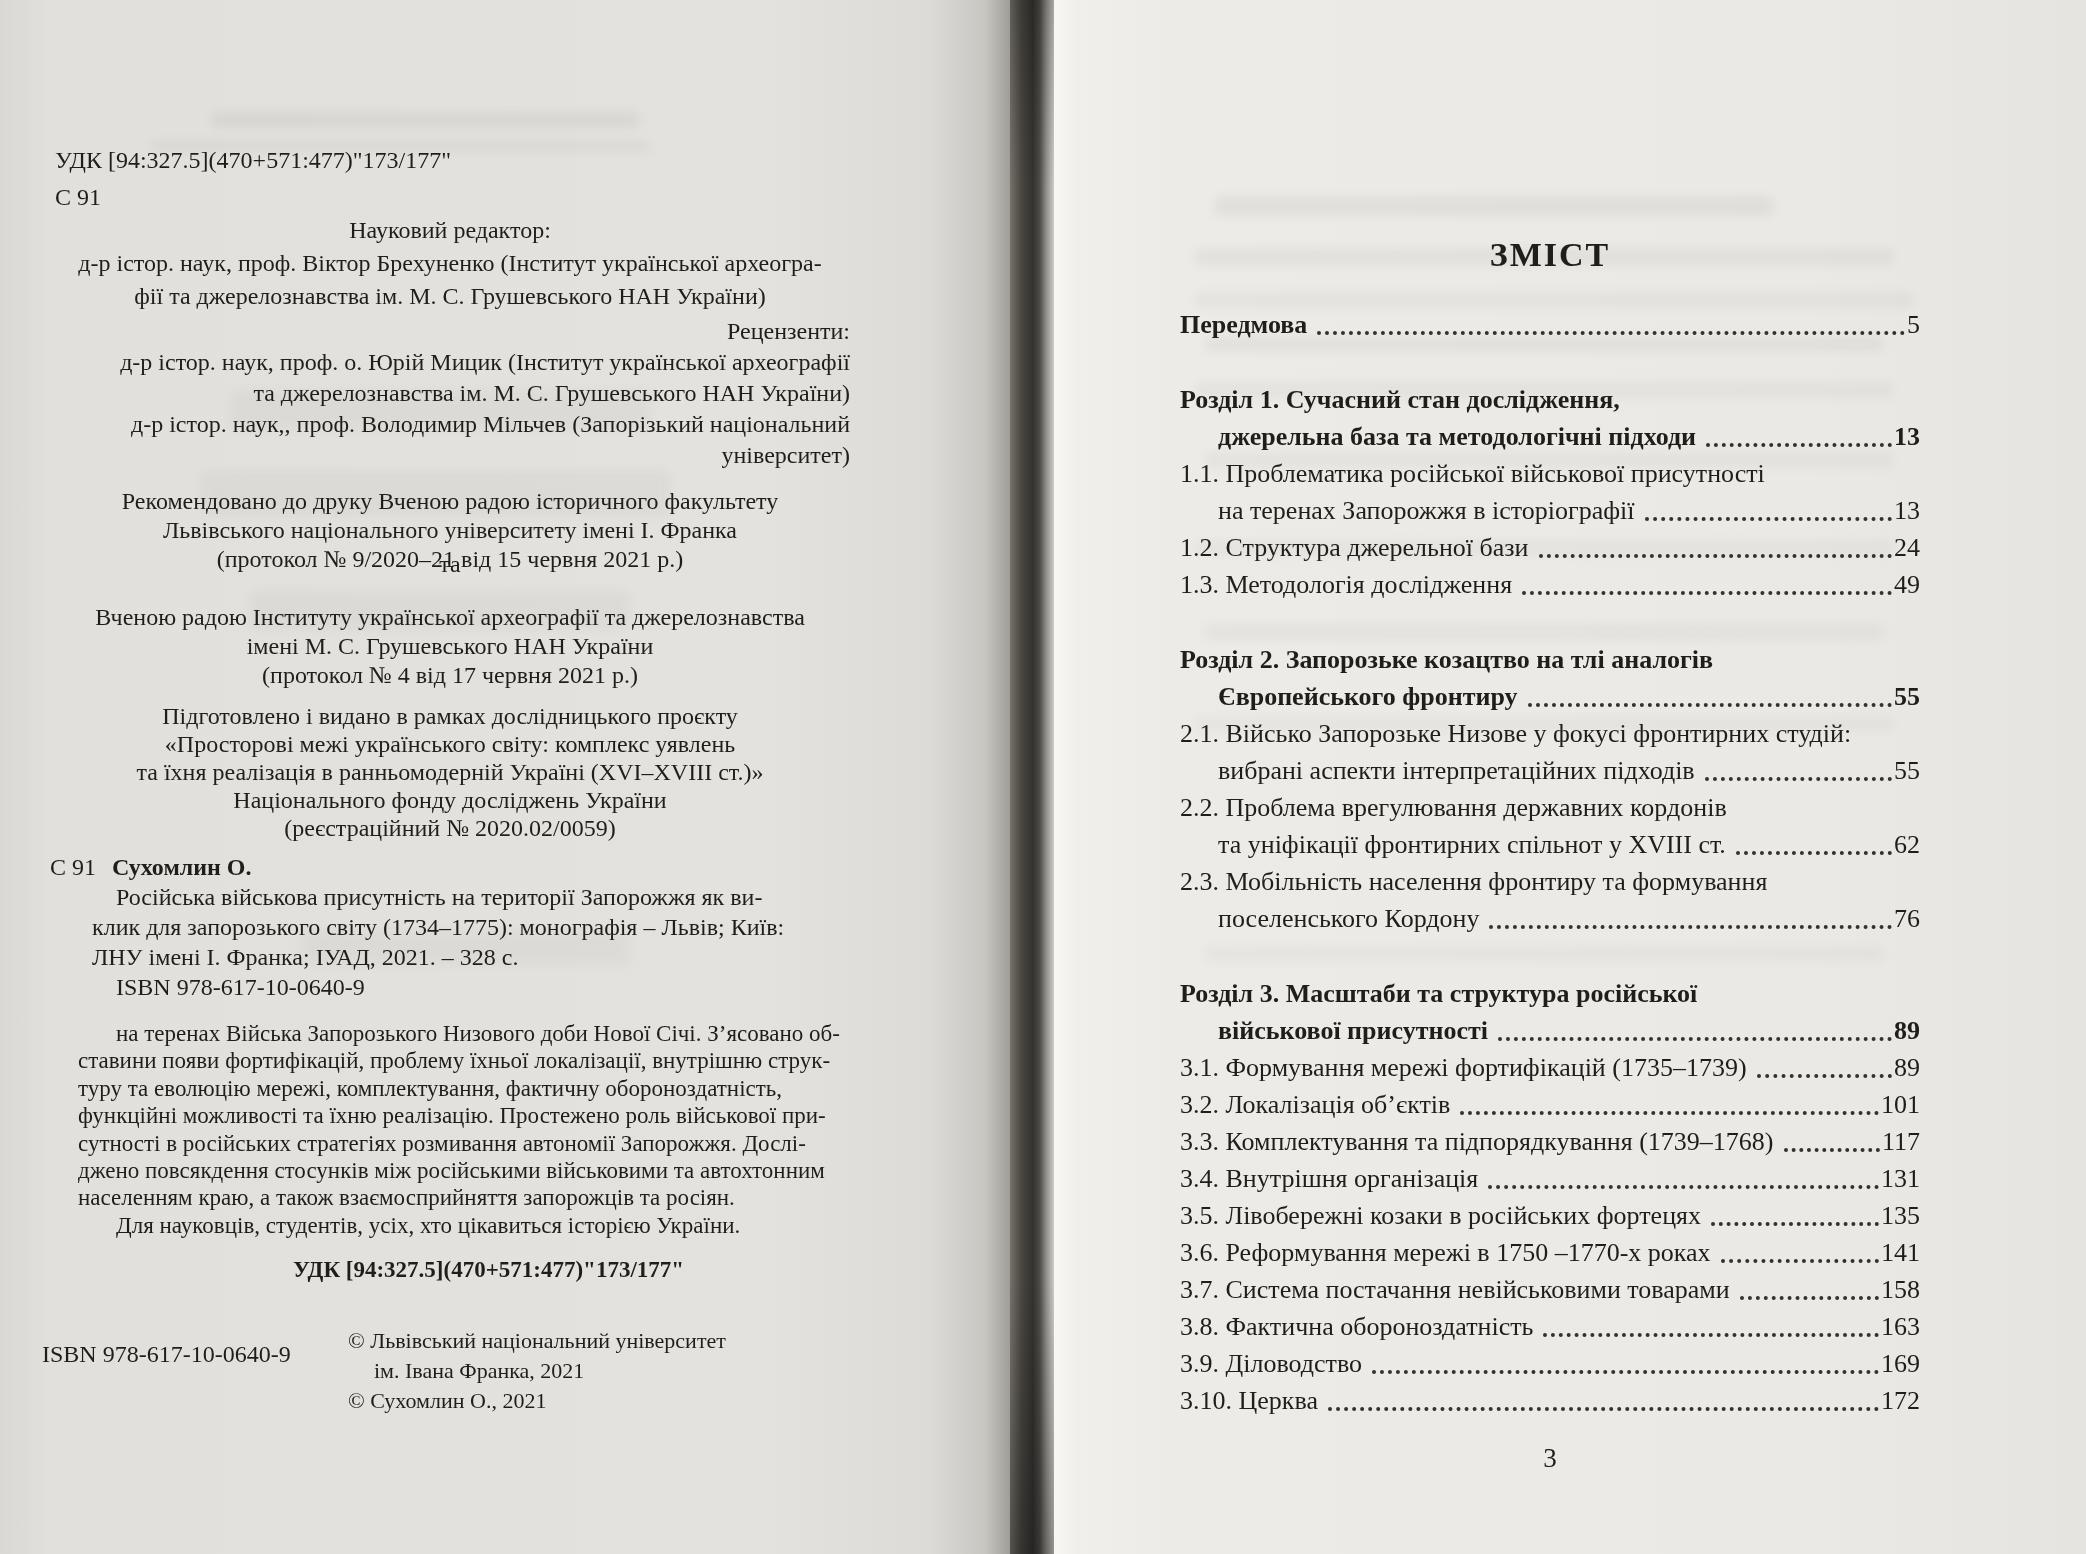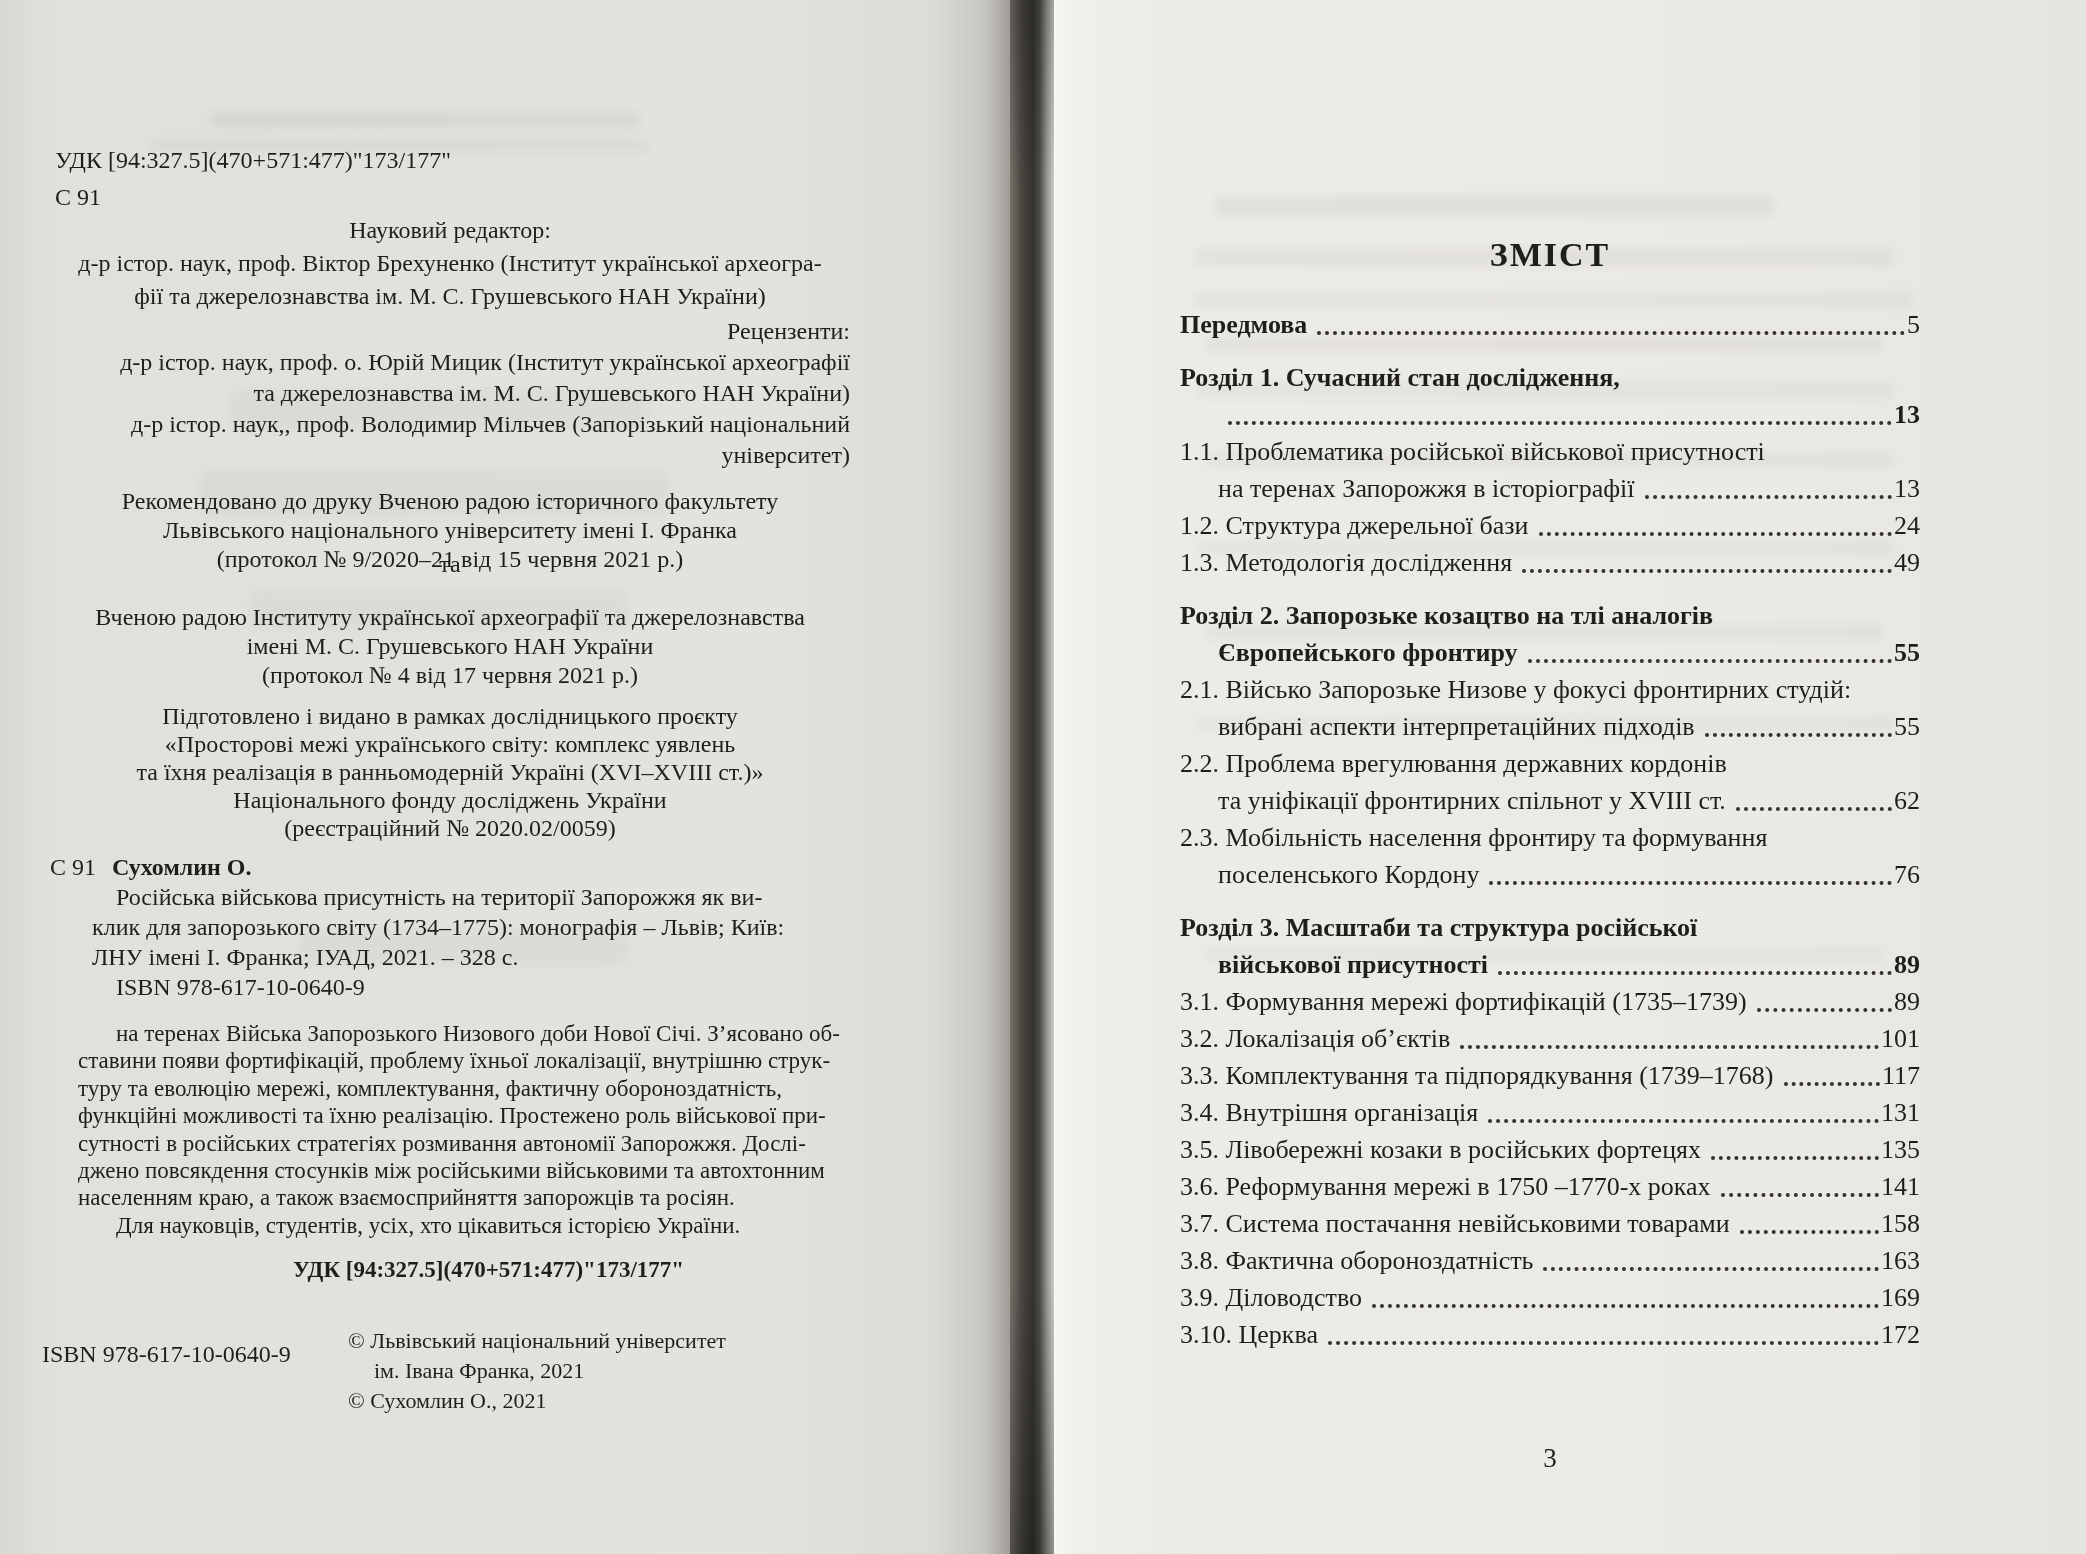"Розділ 1. Сучасний стан дослідження," .toc-entry.section { margin-top: 16px -> 38px }
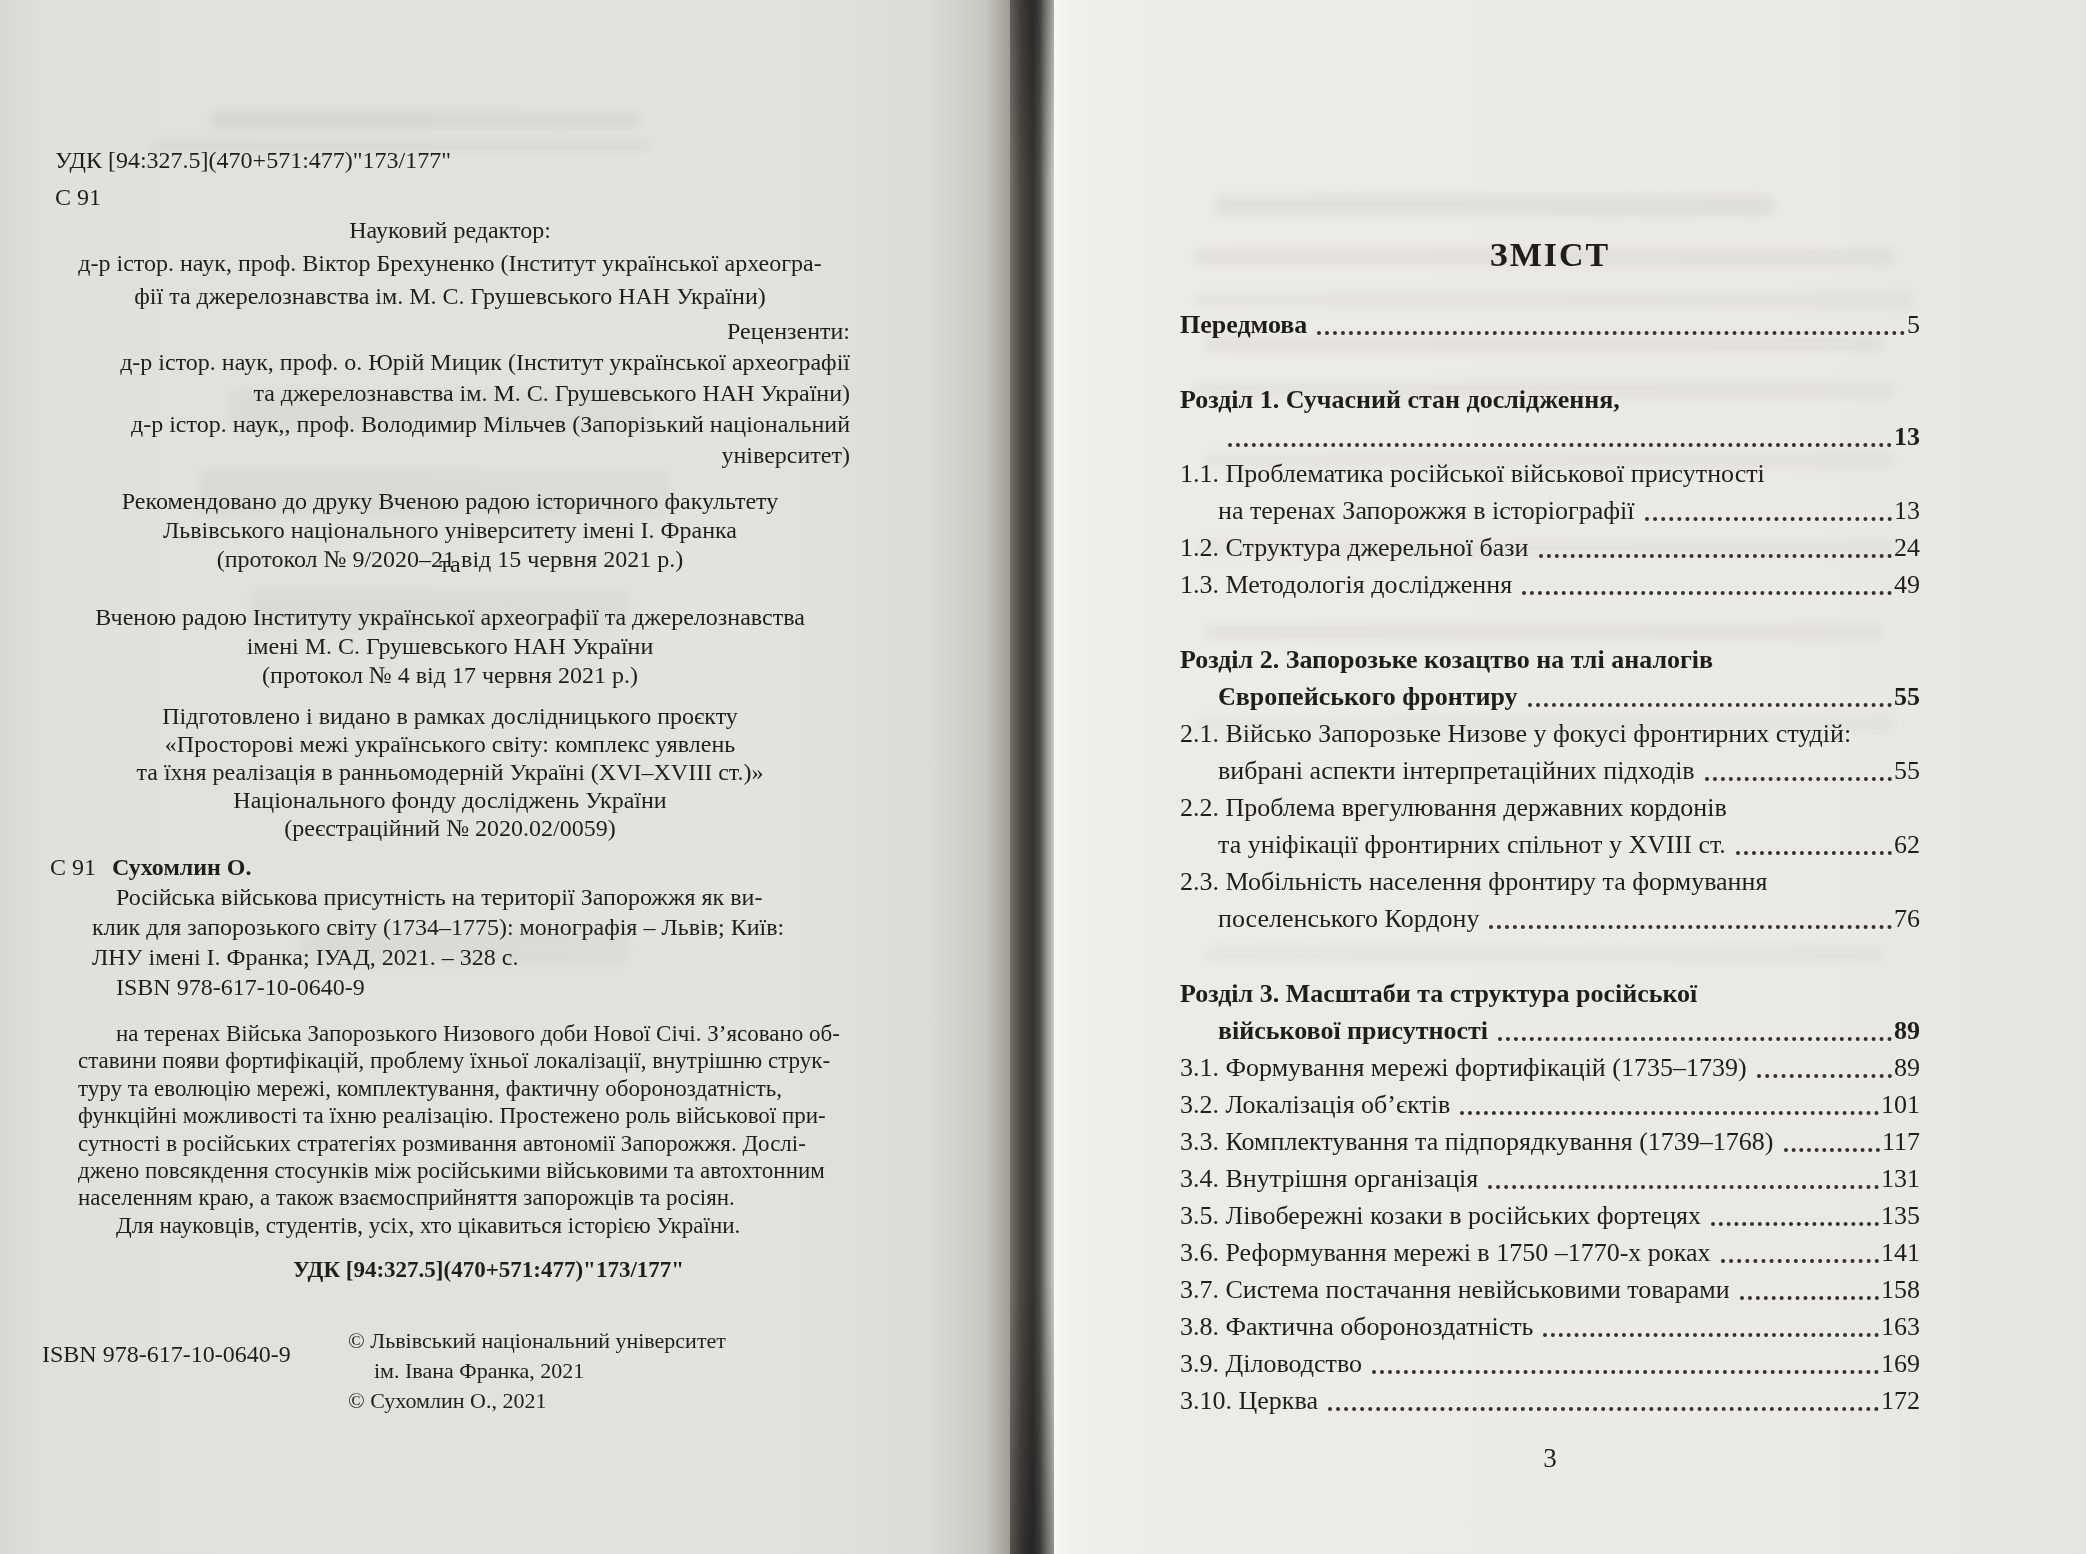"джерельна база та методологічні підходи" span.toc-text { html: none -> <span>джерельна база та методологічні підходи</span> }
